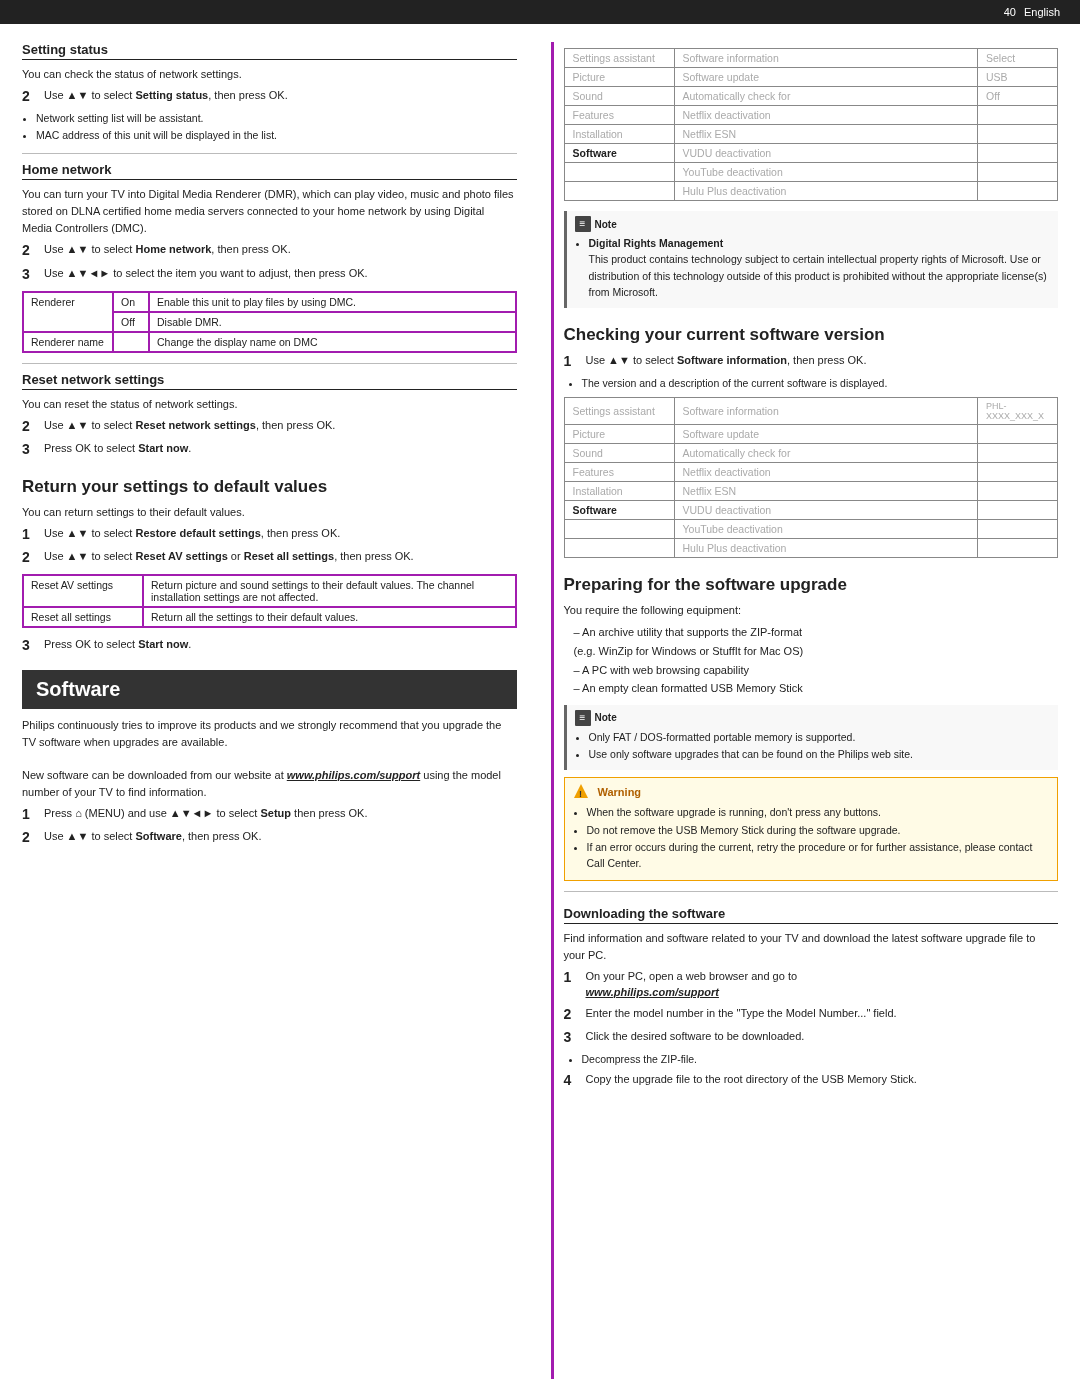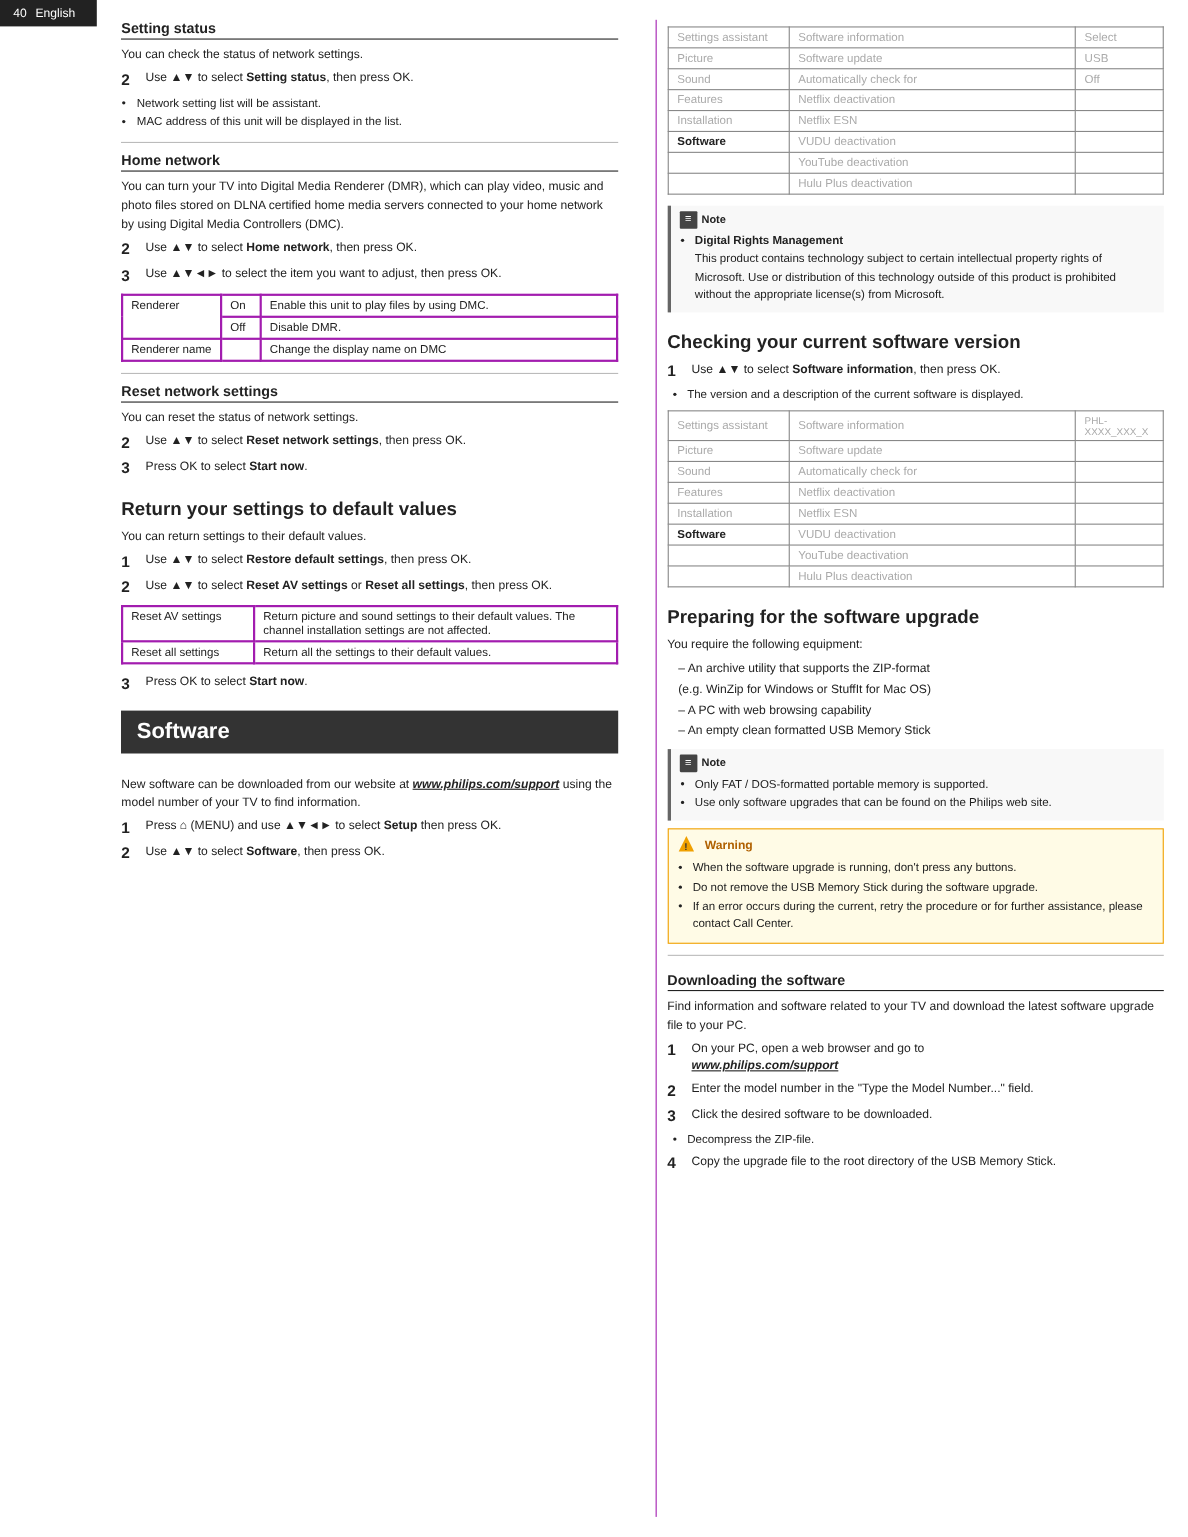"40" .page { flex-direction: row -> column }
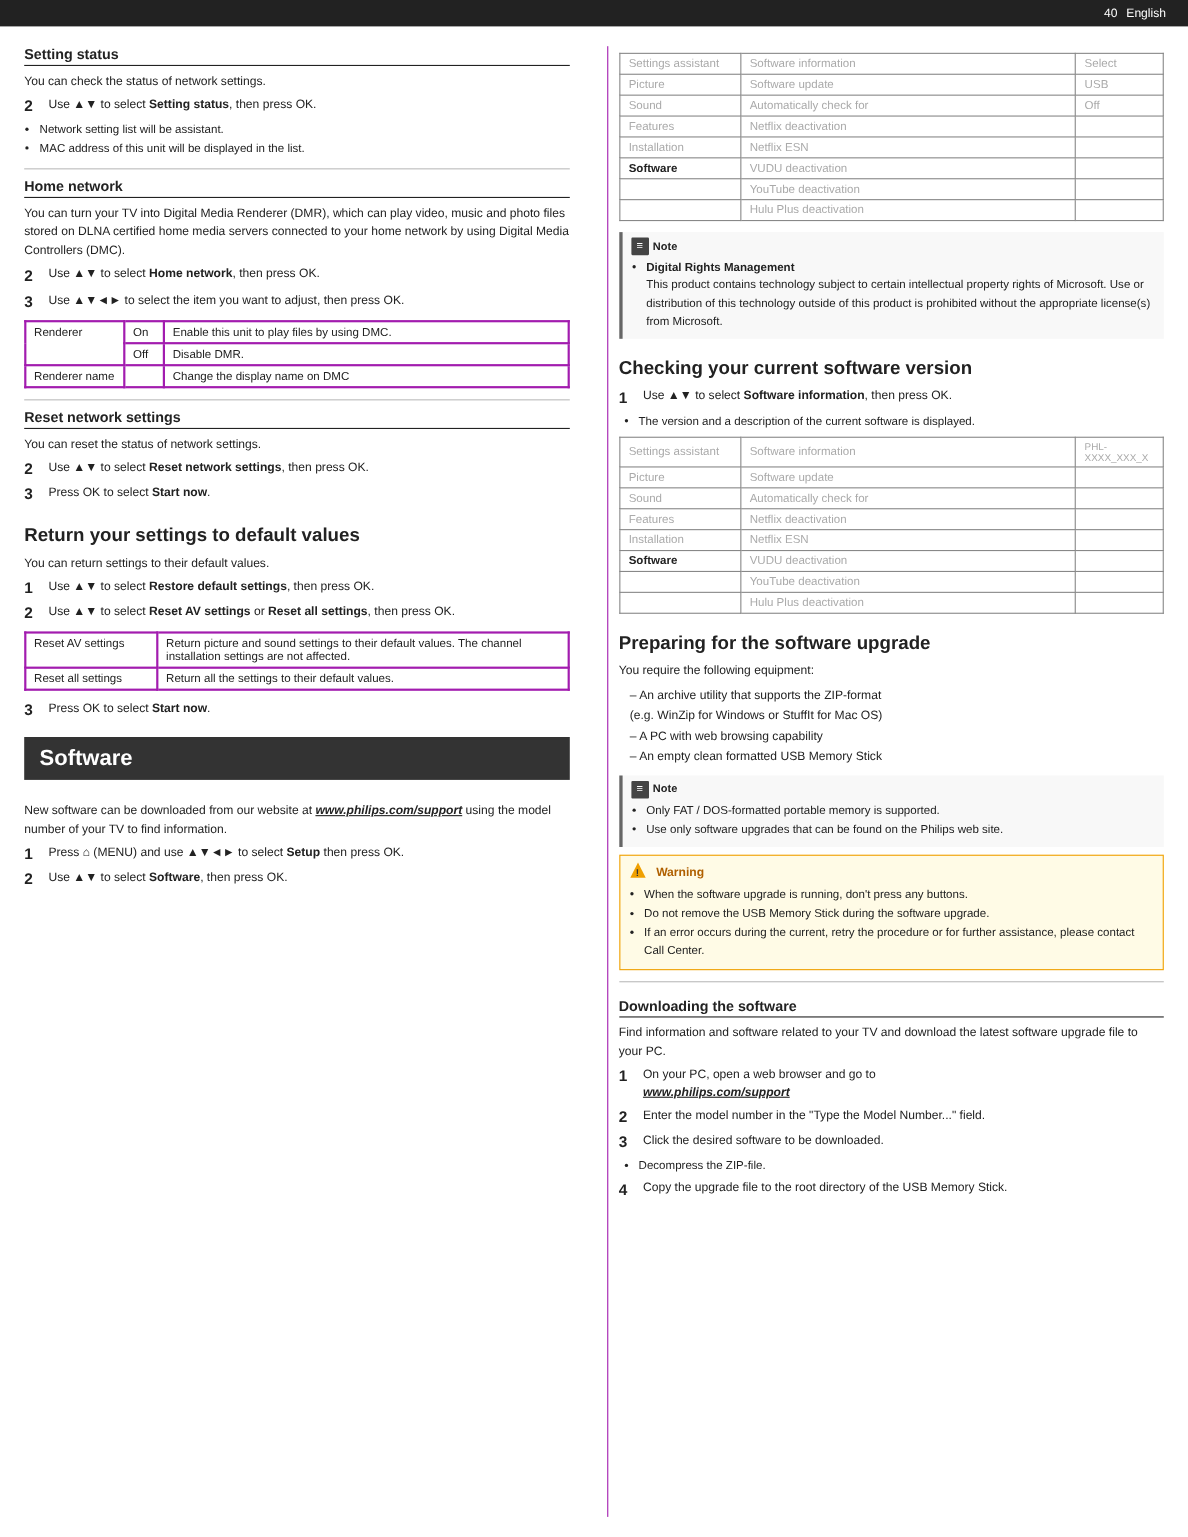"Settings assistant" .right-col { border-left: 1px solid #a21caf -> 3px solid #a21caf }
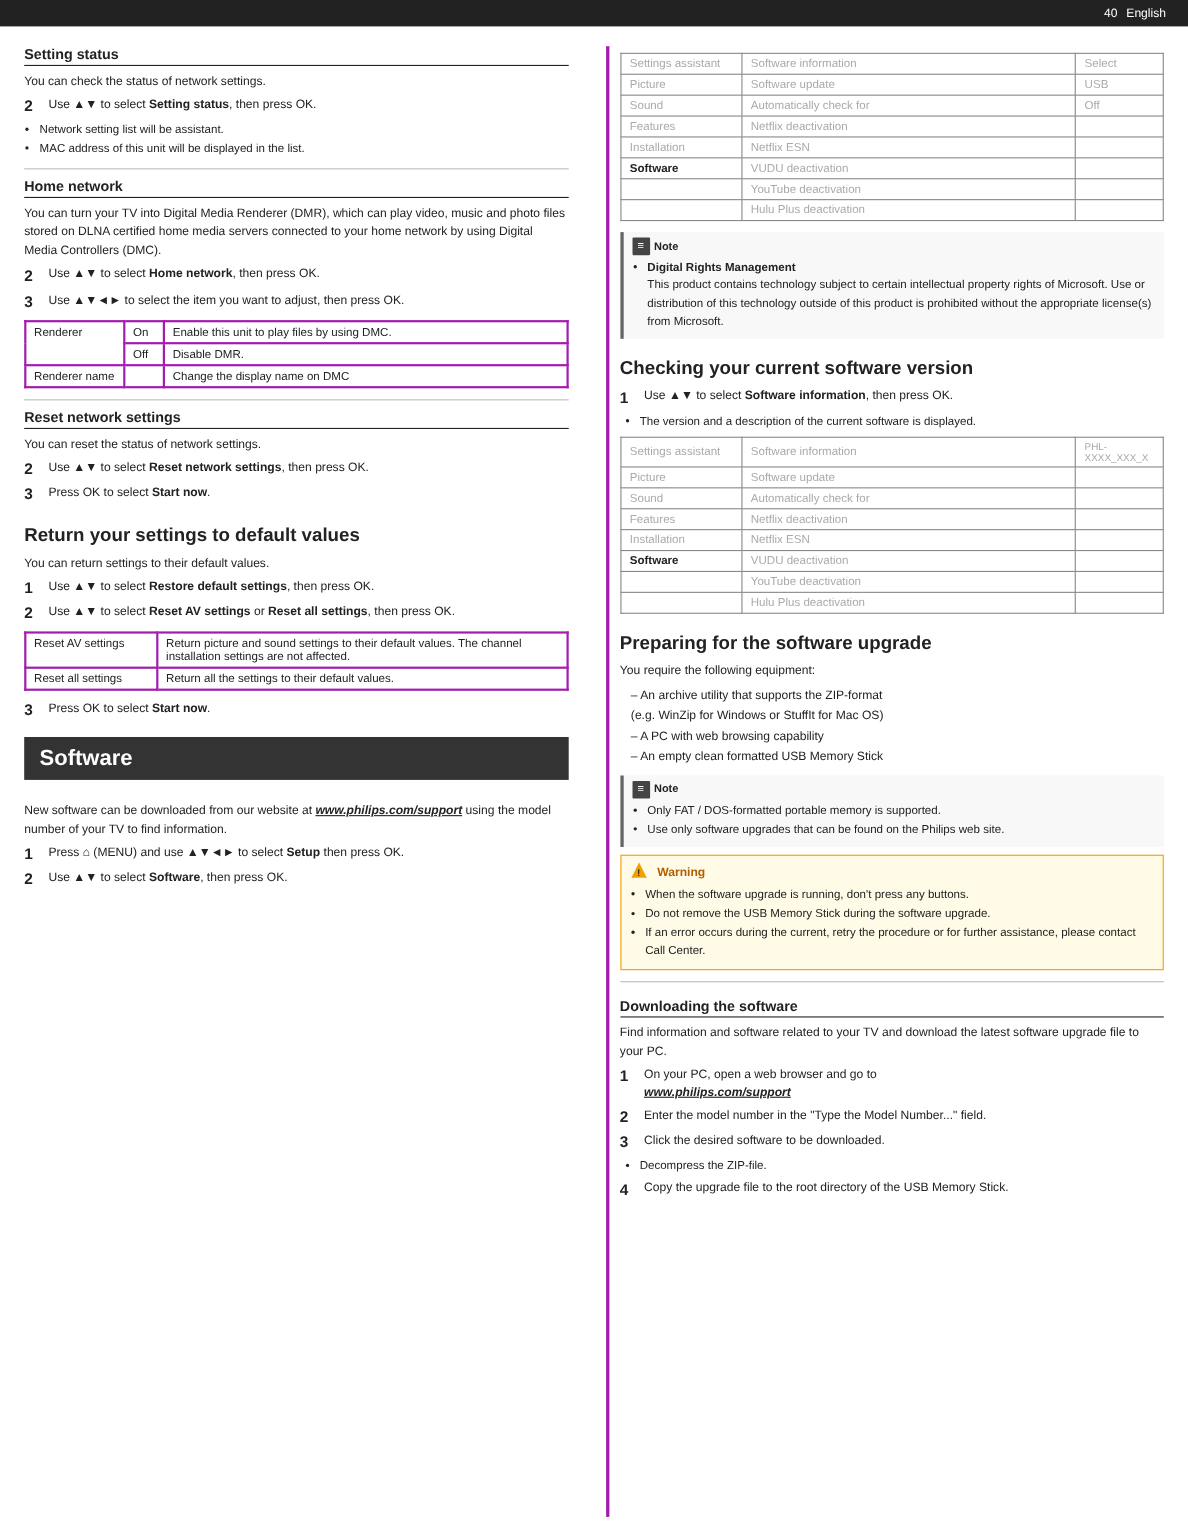"Philips continuously tries to improve" div.section-body { html: none -> <div>Philips continuously tries to improve its products and we strongly recommend that you upgrade the TV software when upgrades are available.</div> }
